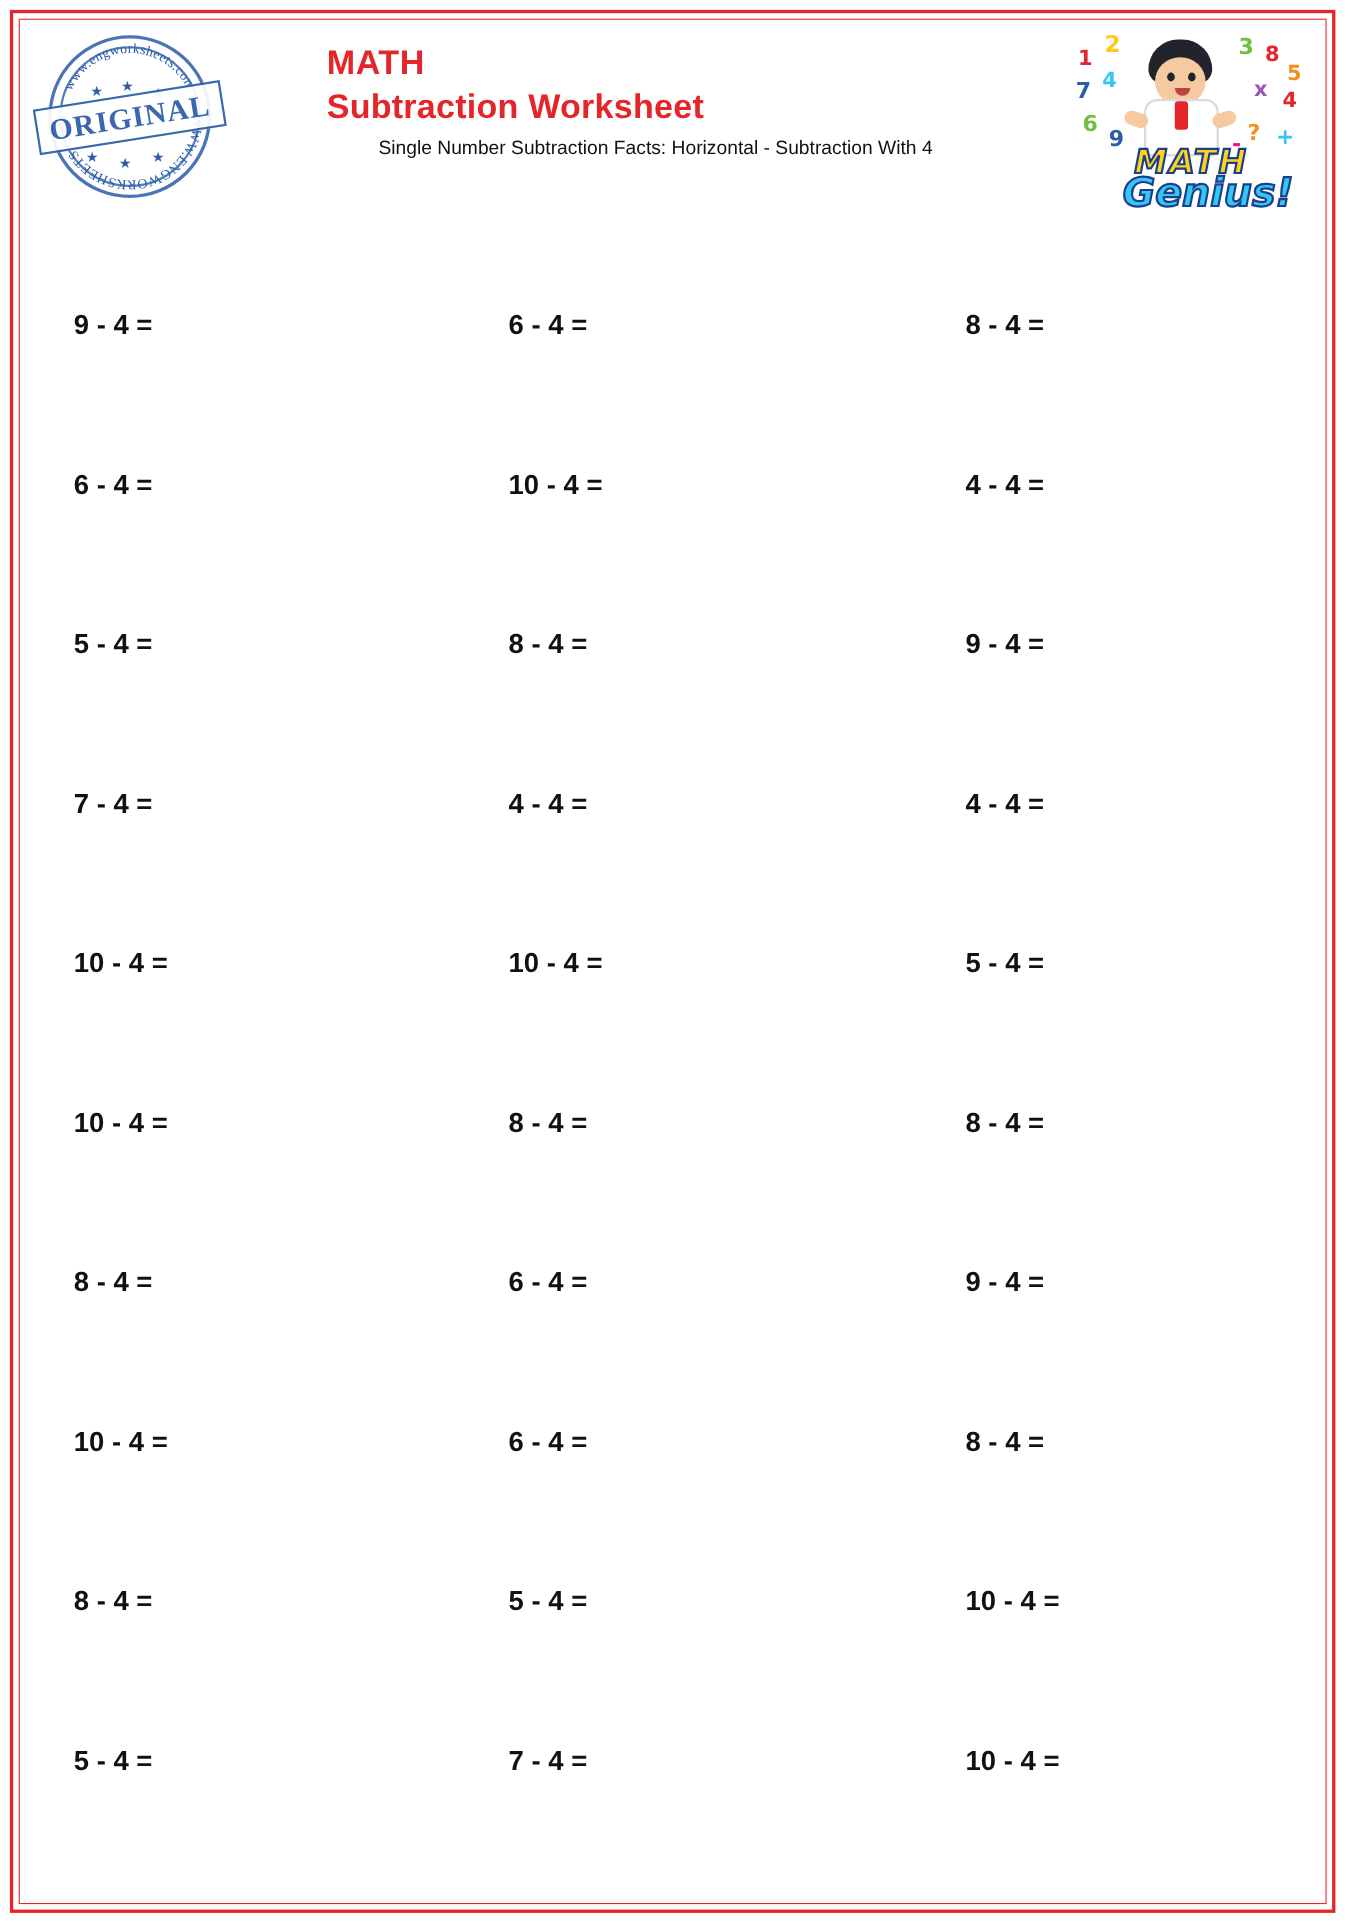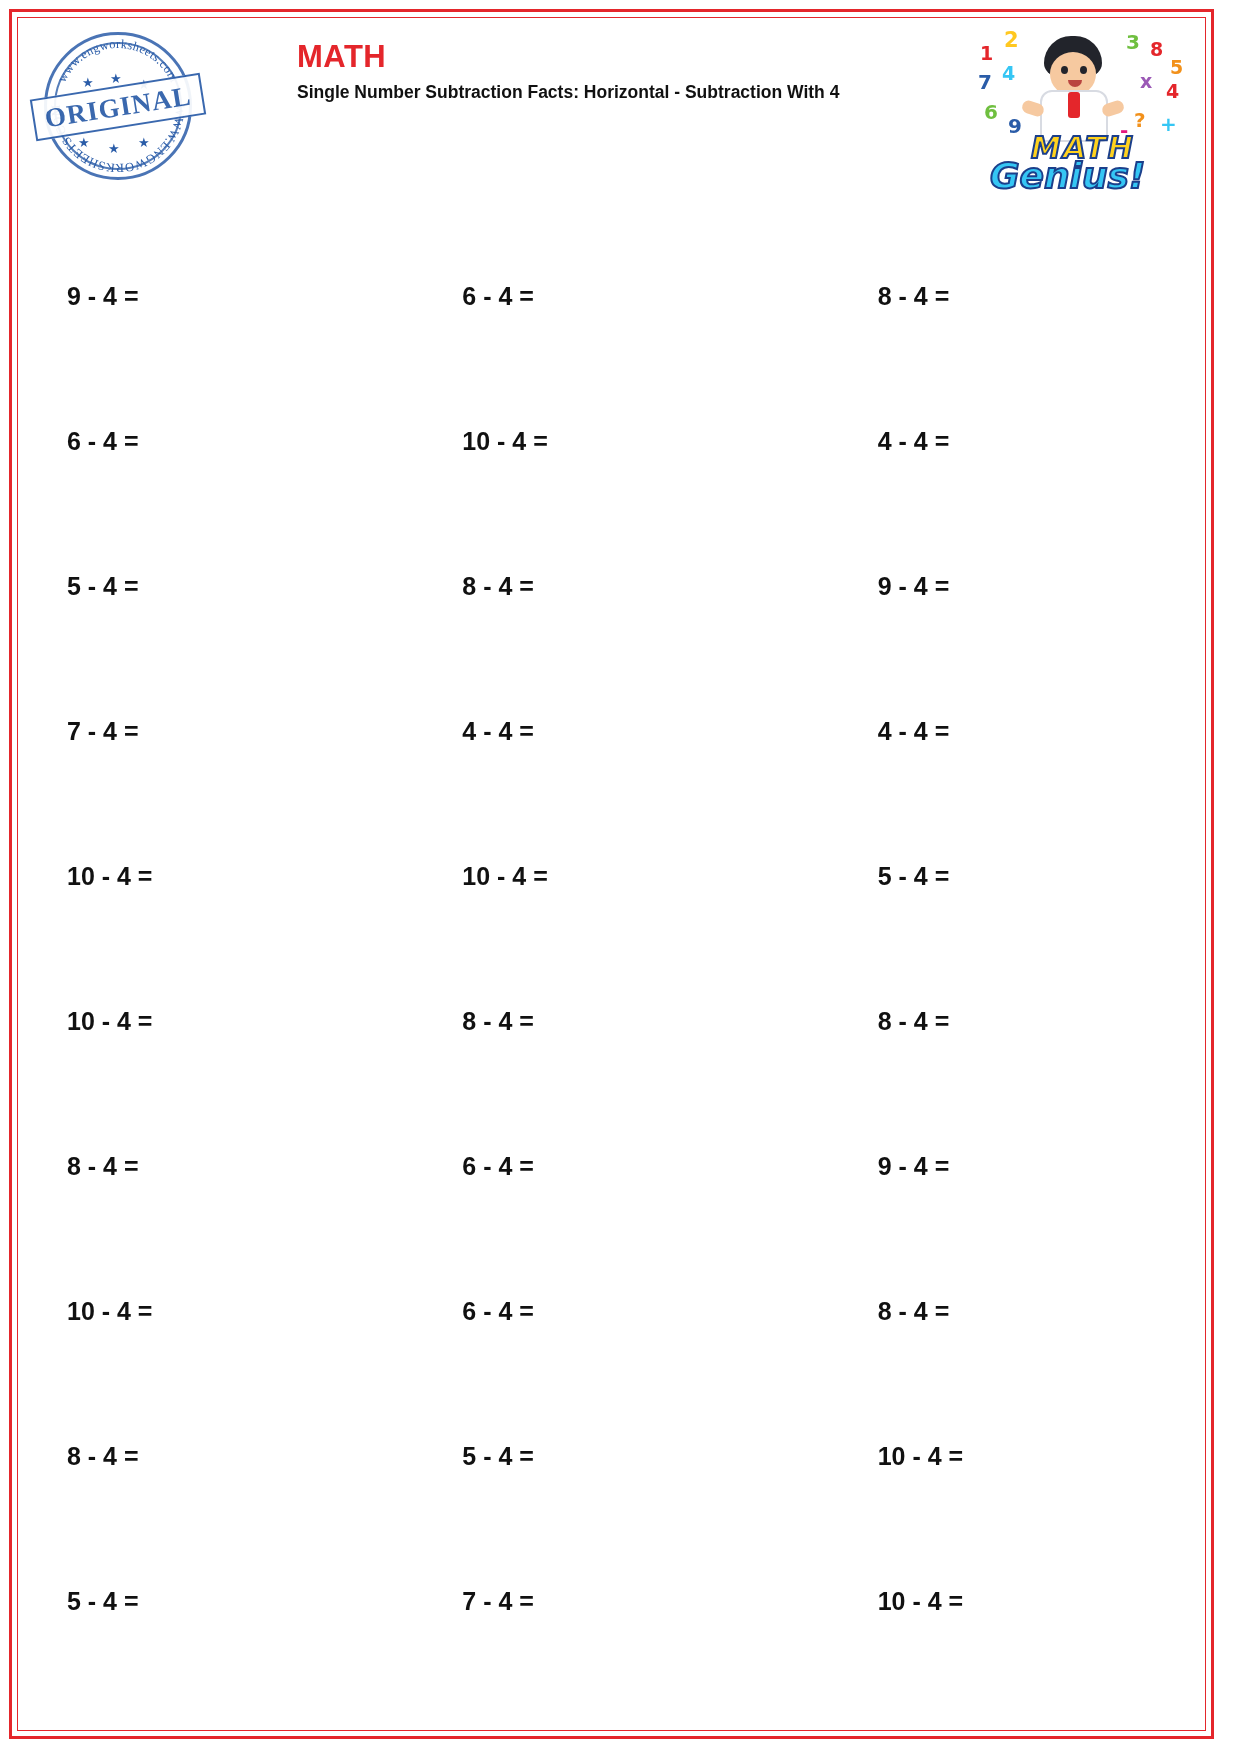"Subtraction Worksheet" div.title-sub { html: none -> <div>Subtraction Worksheet</div> }
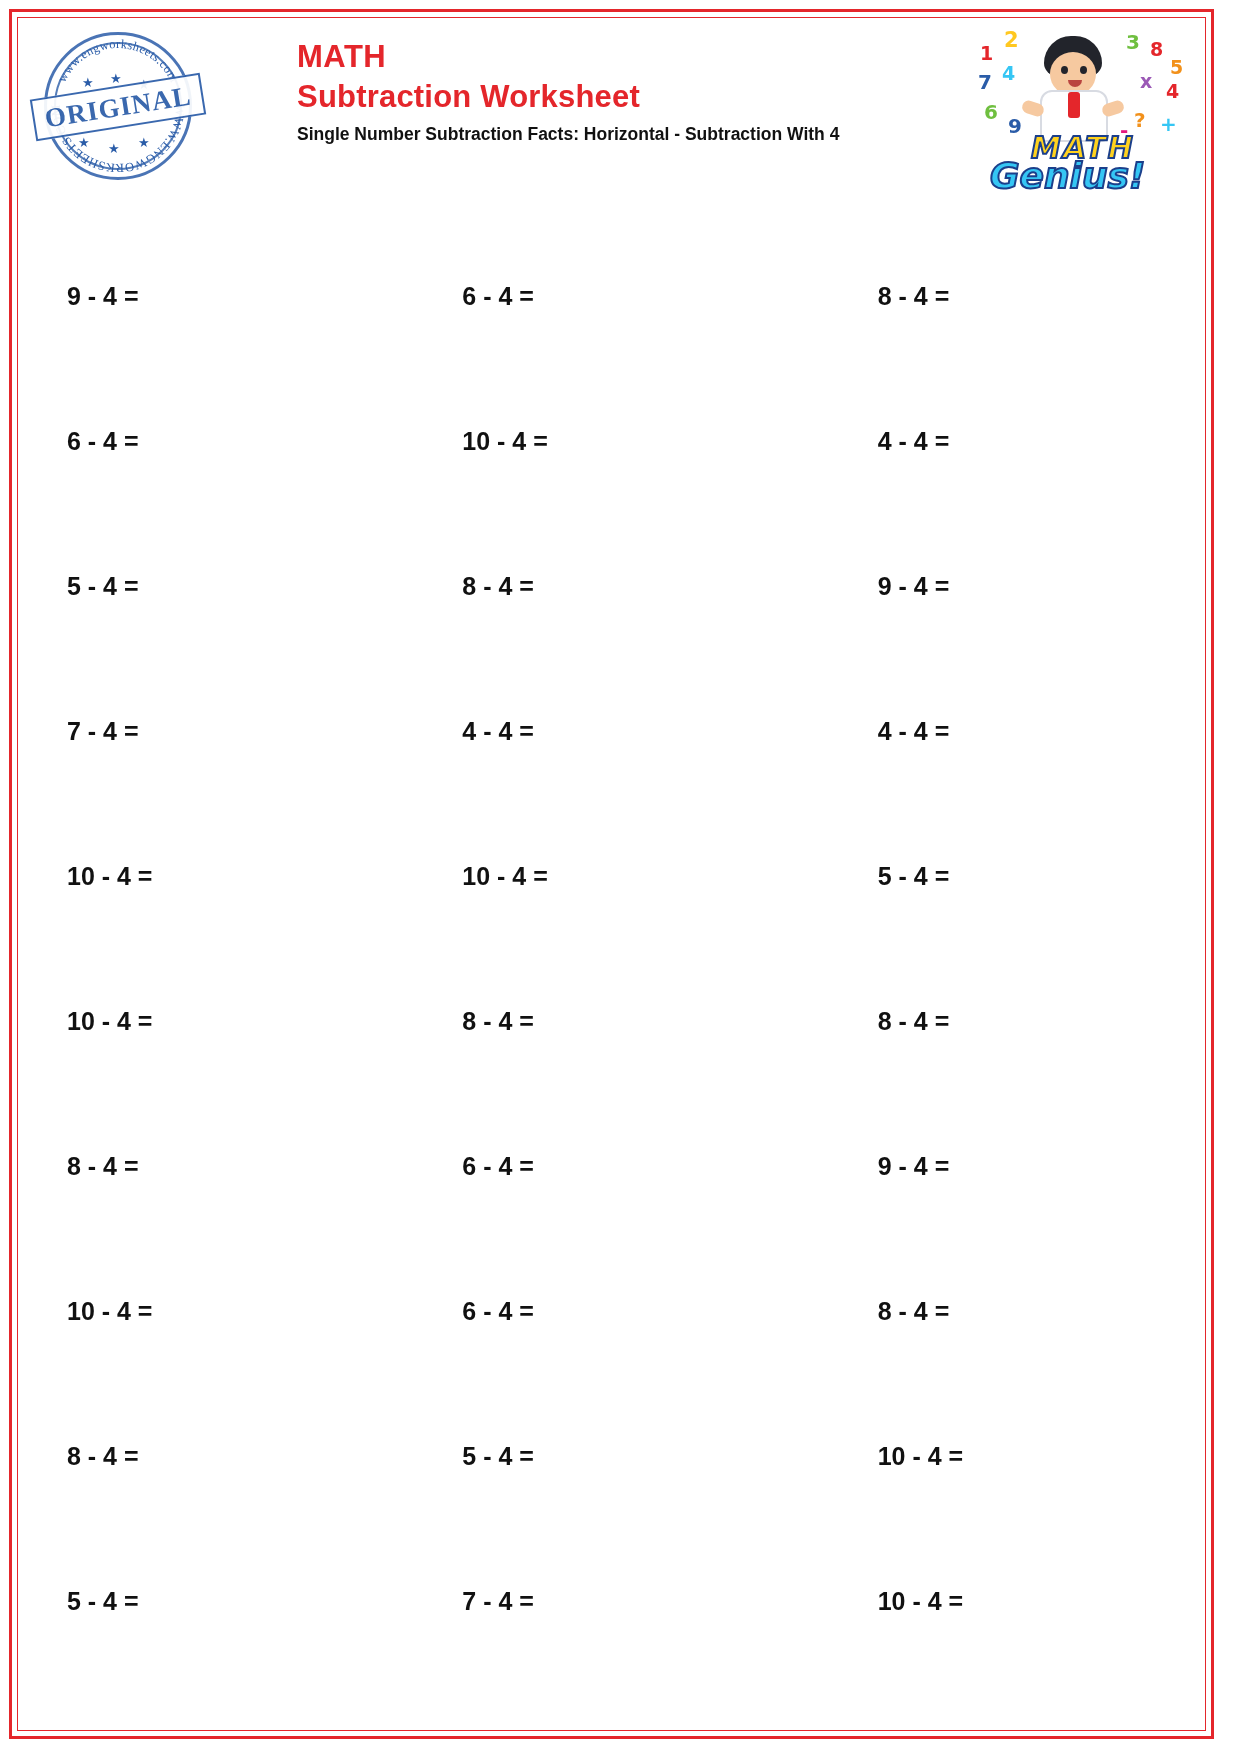"Single Number Subtraction Facts:" .title-desc { font-weight: bold -> normal; margin-left: none -> 47px }
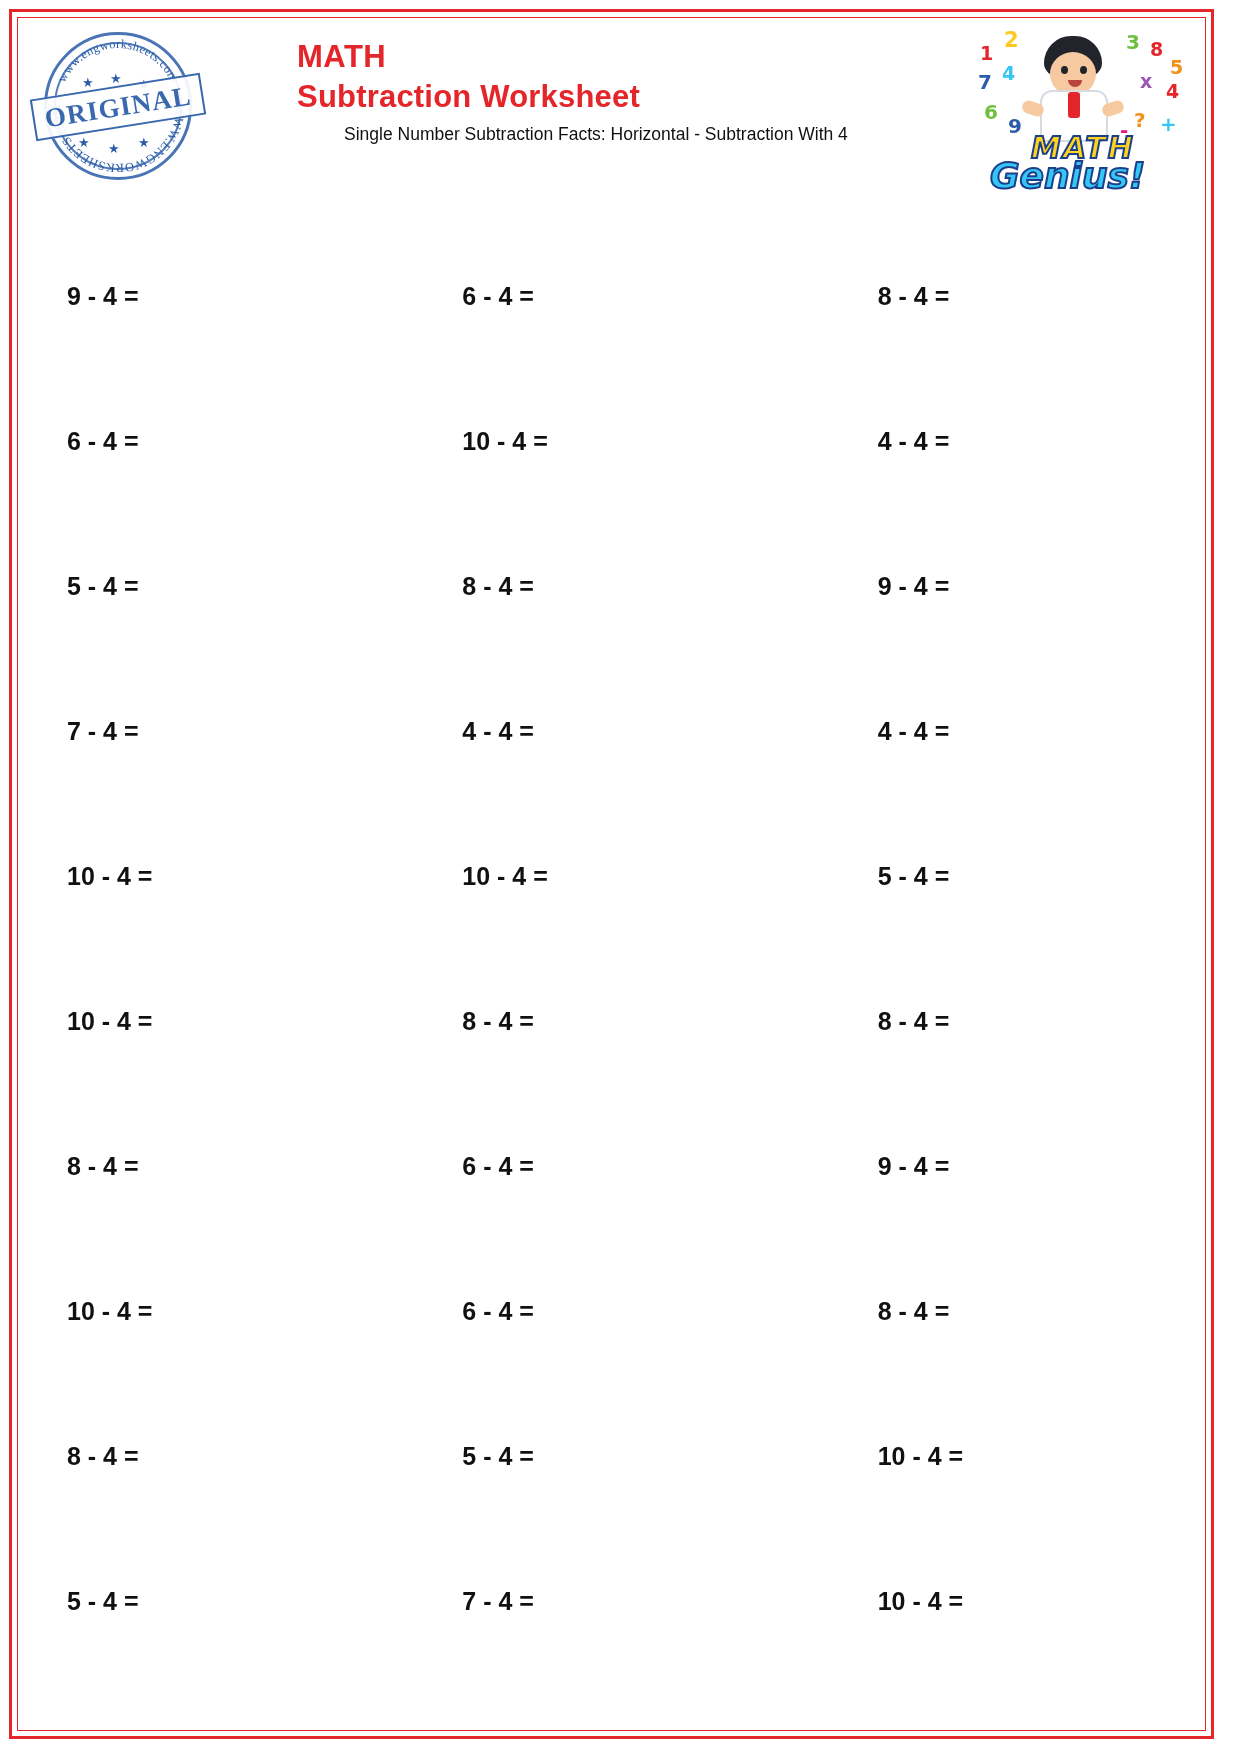"Genius!" .logo-genius { text-align: left -> right }
